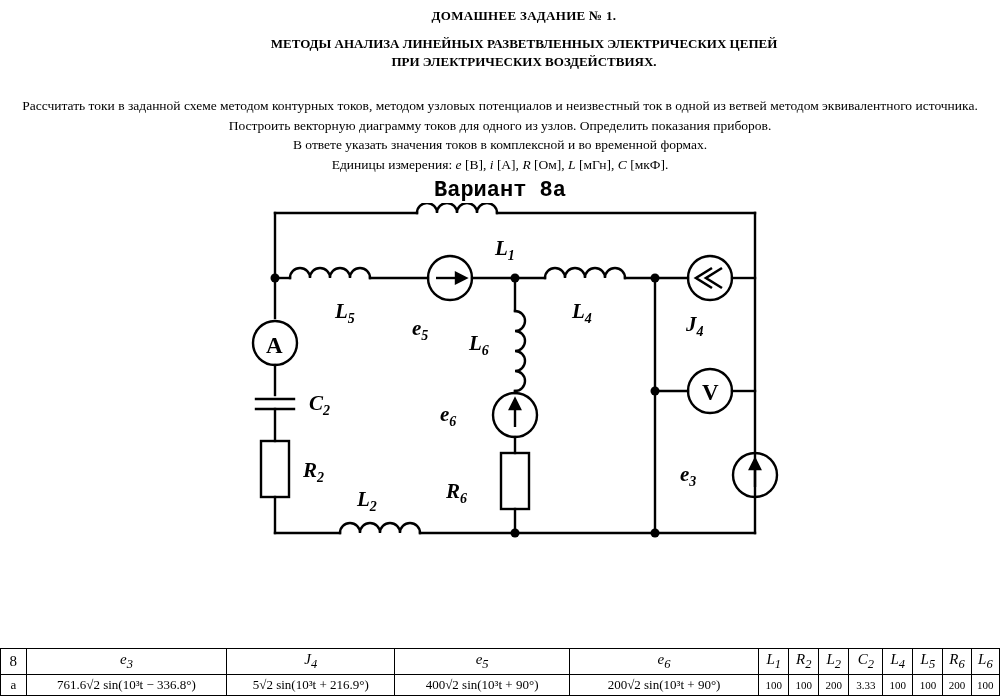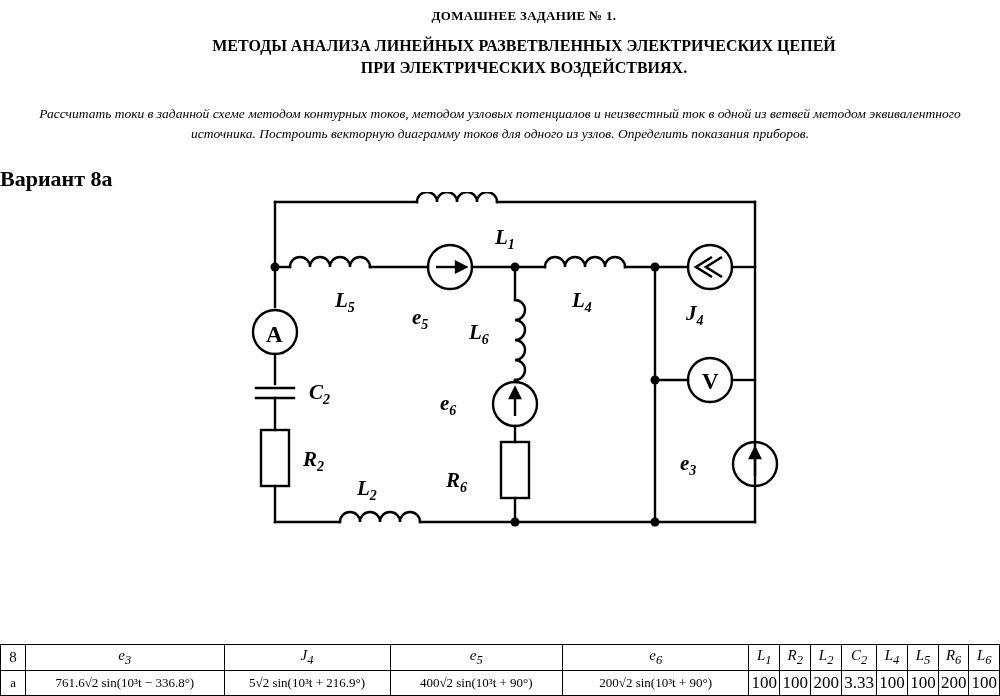"МЕТОДЫ АНАЛИЗА ЛИНЕЙНЫХ РАЗВЕТВЛЕННЫХ" .t2 { font-size: 16px -> 13px }
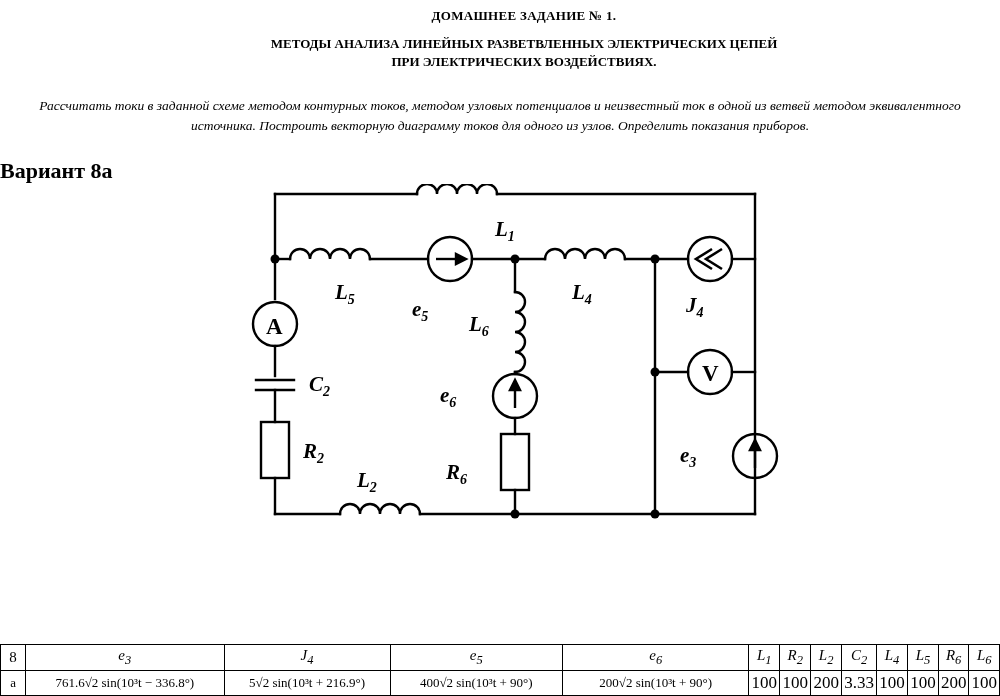"Рассчитать токи в заданной схеме" .body-text .p1 { font-style: italic -> none }
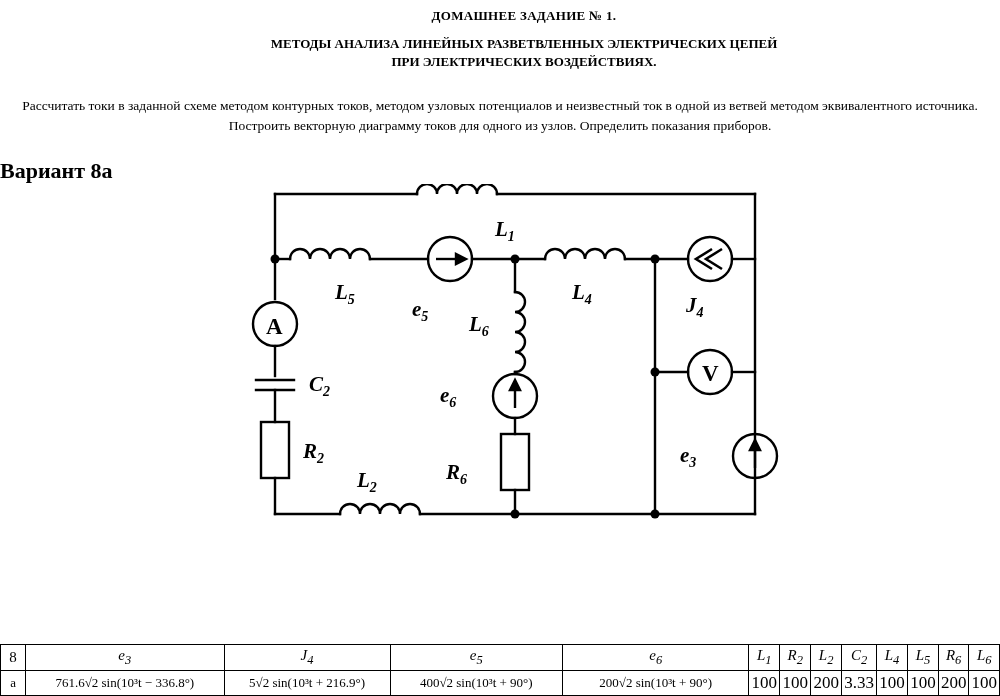"В ответе указать значения токов" div { html: none -> <div>В ответе указать значения токов в комплексной и во временной формах.</div> }
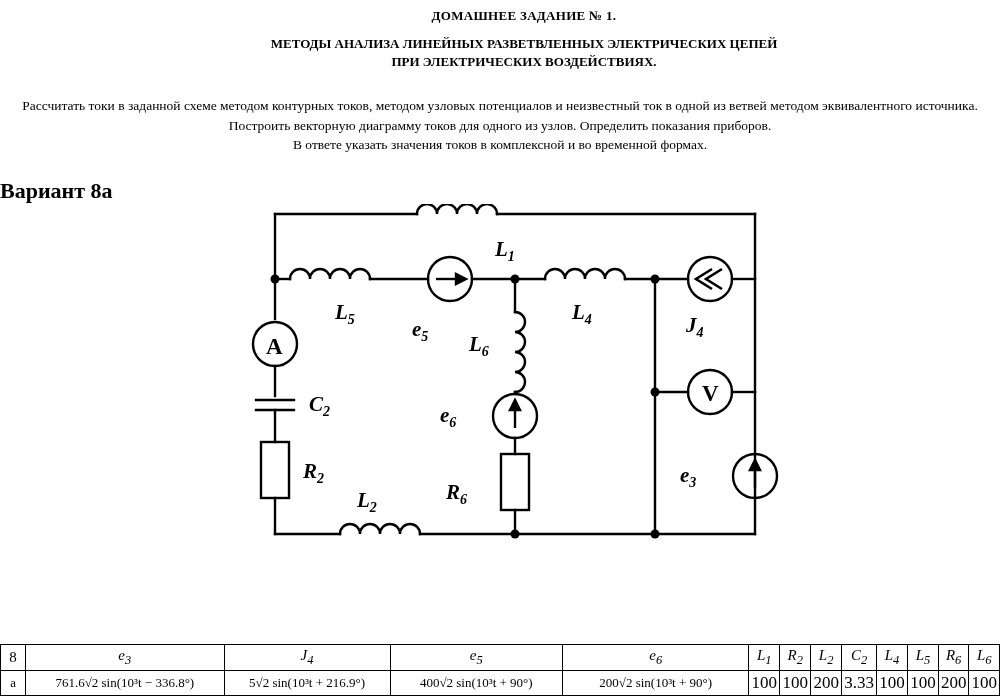"Единицы измерения: e [В], i" div { html: none -> <div>Единицы измерения: <i>e</i> [В], <i>i</i> [А], <i>R</i> [Ом], <i>L</i> [мГн], <i>C</i> [мкФ].</div> }
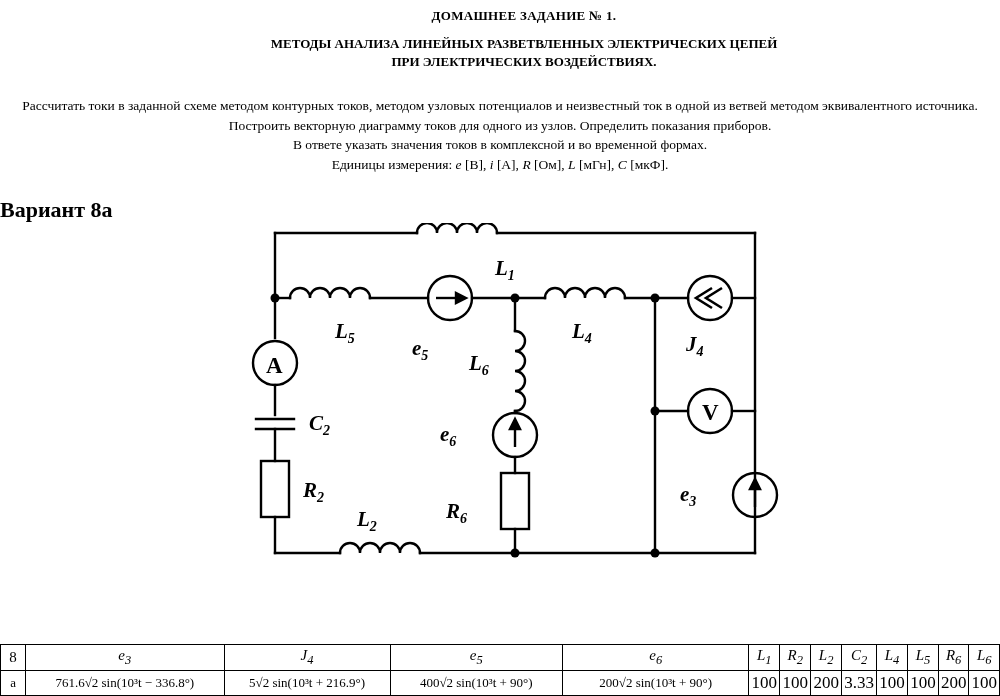"Вариант 8а" .variant { font-family: none -> Liberation Mono, monospace; margin-top: 23px -> 4px; text-align: left -> center }
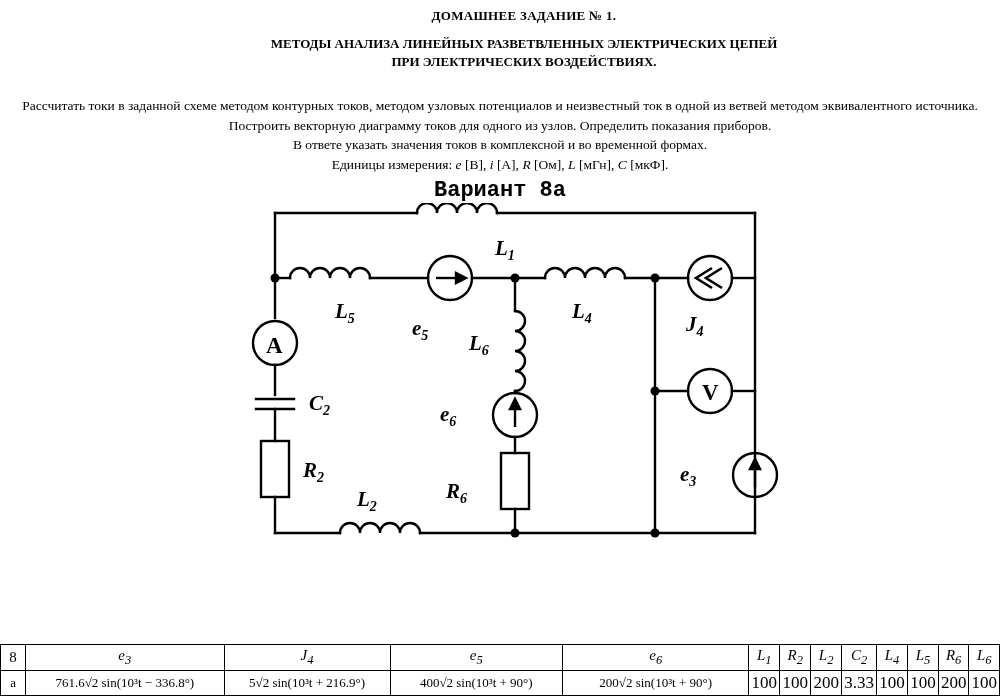"100" .num { font-size: 17px -> 11px }
